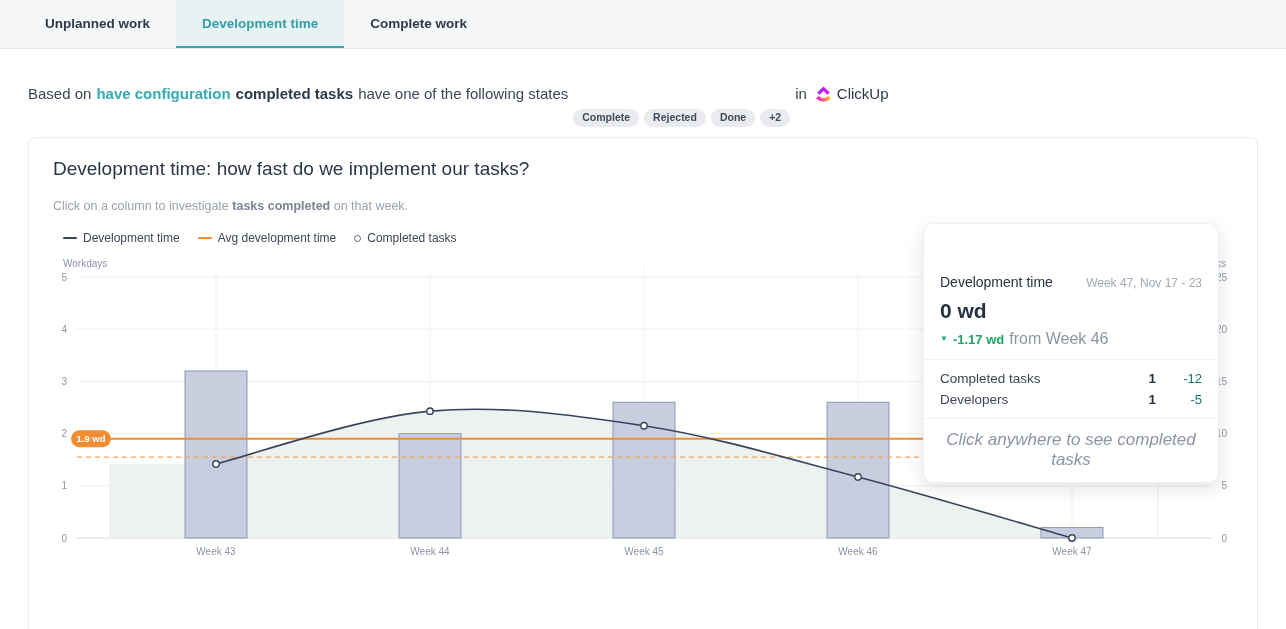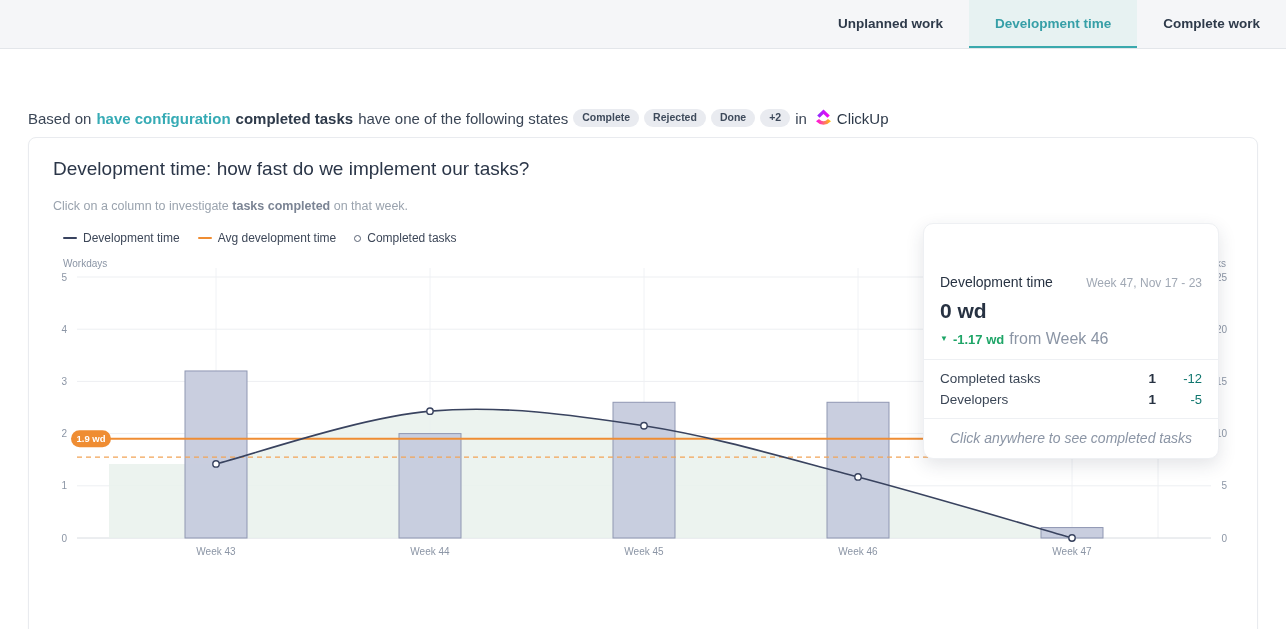"Unplanned work" .tabbar { justify-content: flex-end -> none; padding-left: 2px -> 19px }
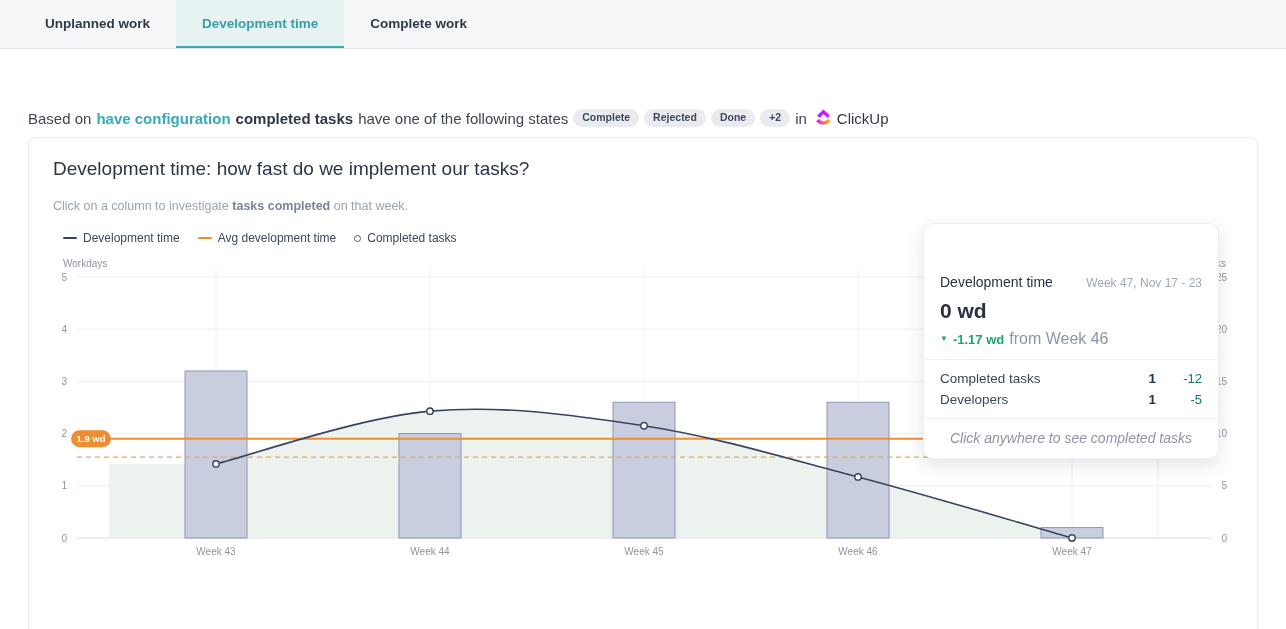"Based on" .config-line { align-items: flex-end -> flex-start }
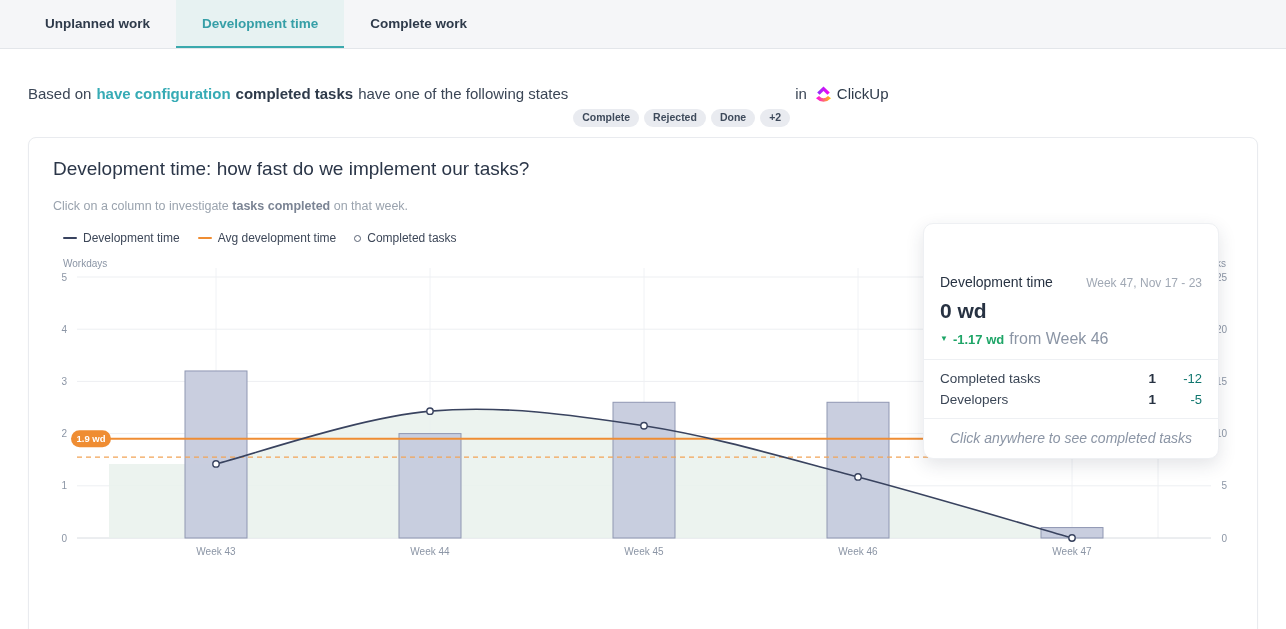"Click anywhere to see completed" .tt-footer { font-size: 14px -> 17px }
